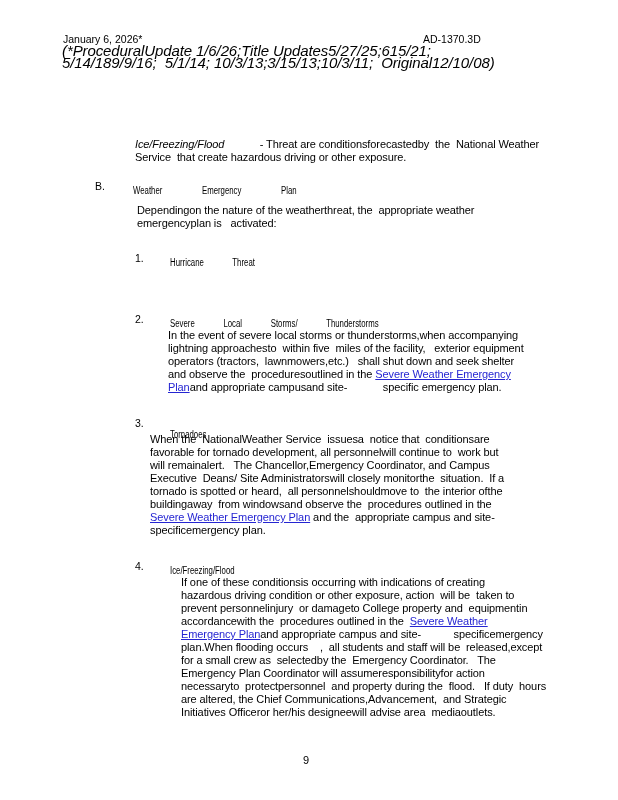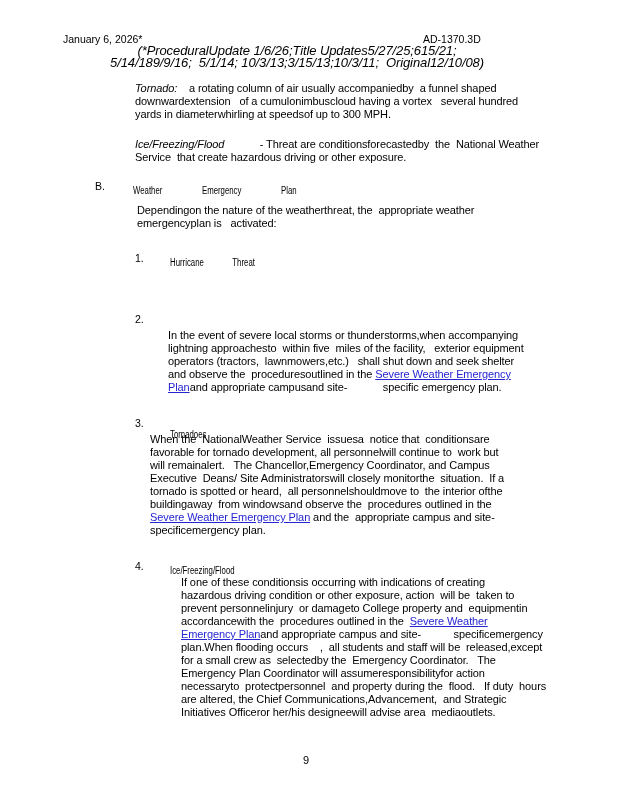"(*ProceduralUpdate 1/6/26;Title" .rev { font-size: 13px -> 15px; text-align: center -> none }
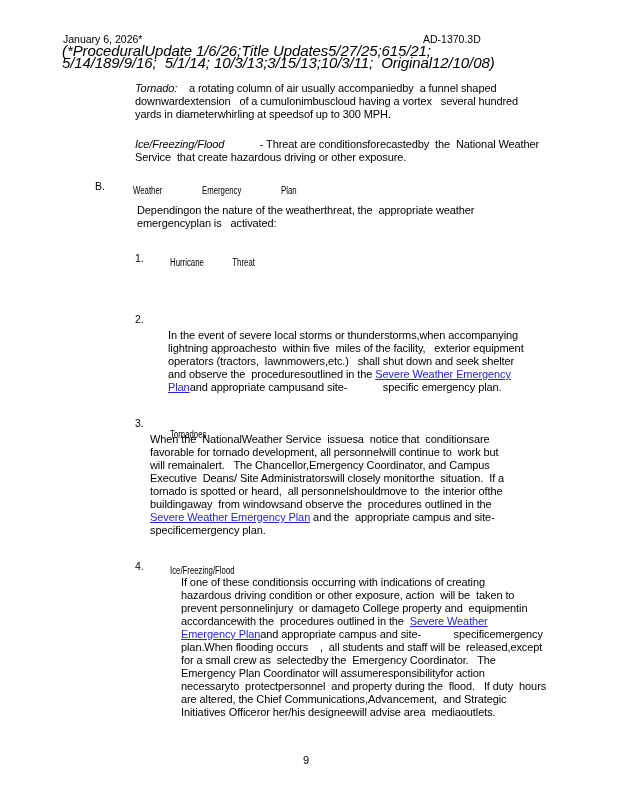"Tornado: a rotating column of" div.abs { html: <div><span>Tornado:</span><span> a rotating column of air usually accompaniedby a funnel shaped downwardextension of a cumulonimbuscloud having a vortex several hundred yards in diameterwhirling at speedsof up to 300 MPH.</span></div> -> none }
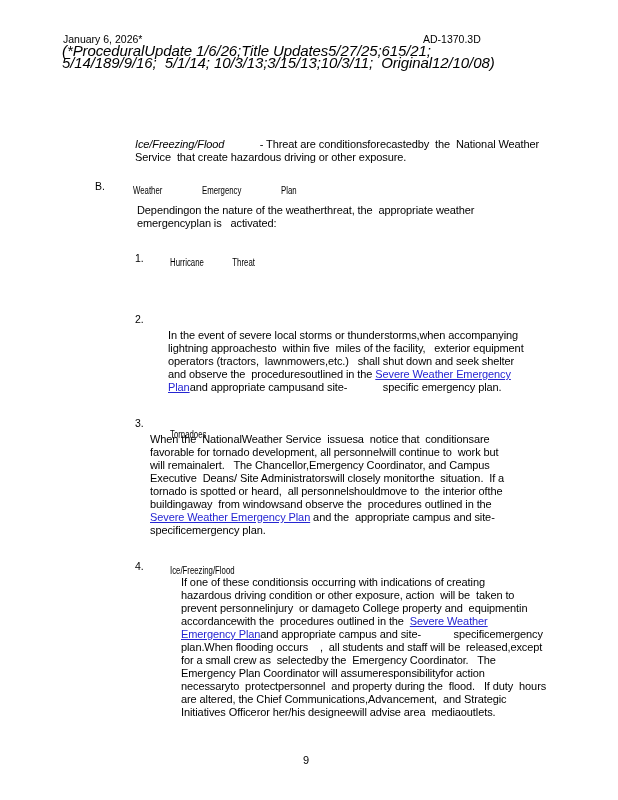"Severe Local Storms/ Thunderstorms" div.abs { html: none -> <div> <span>Severe Local Storms/ Thunderstorms</span> </div> }
